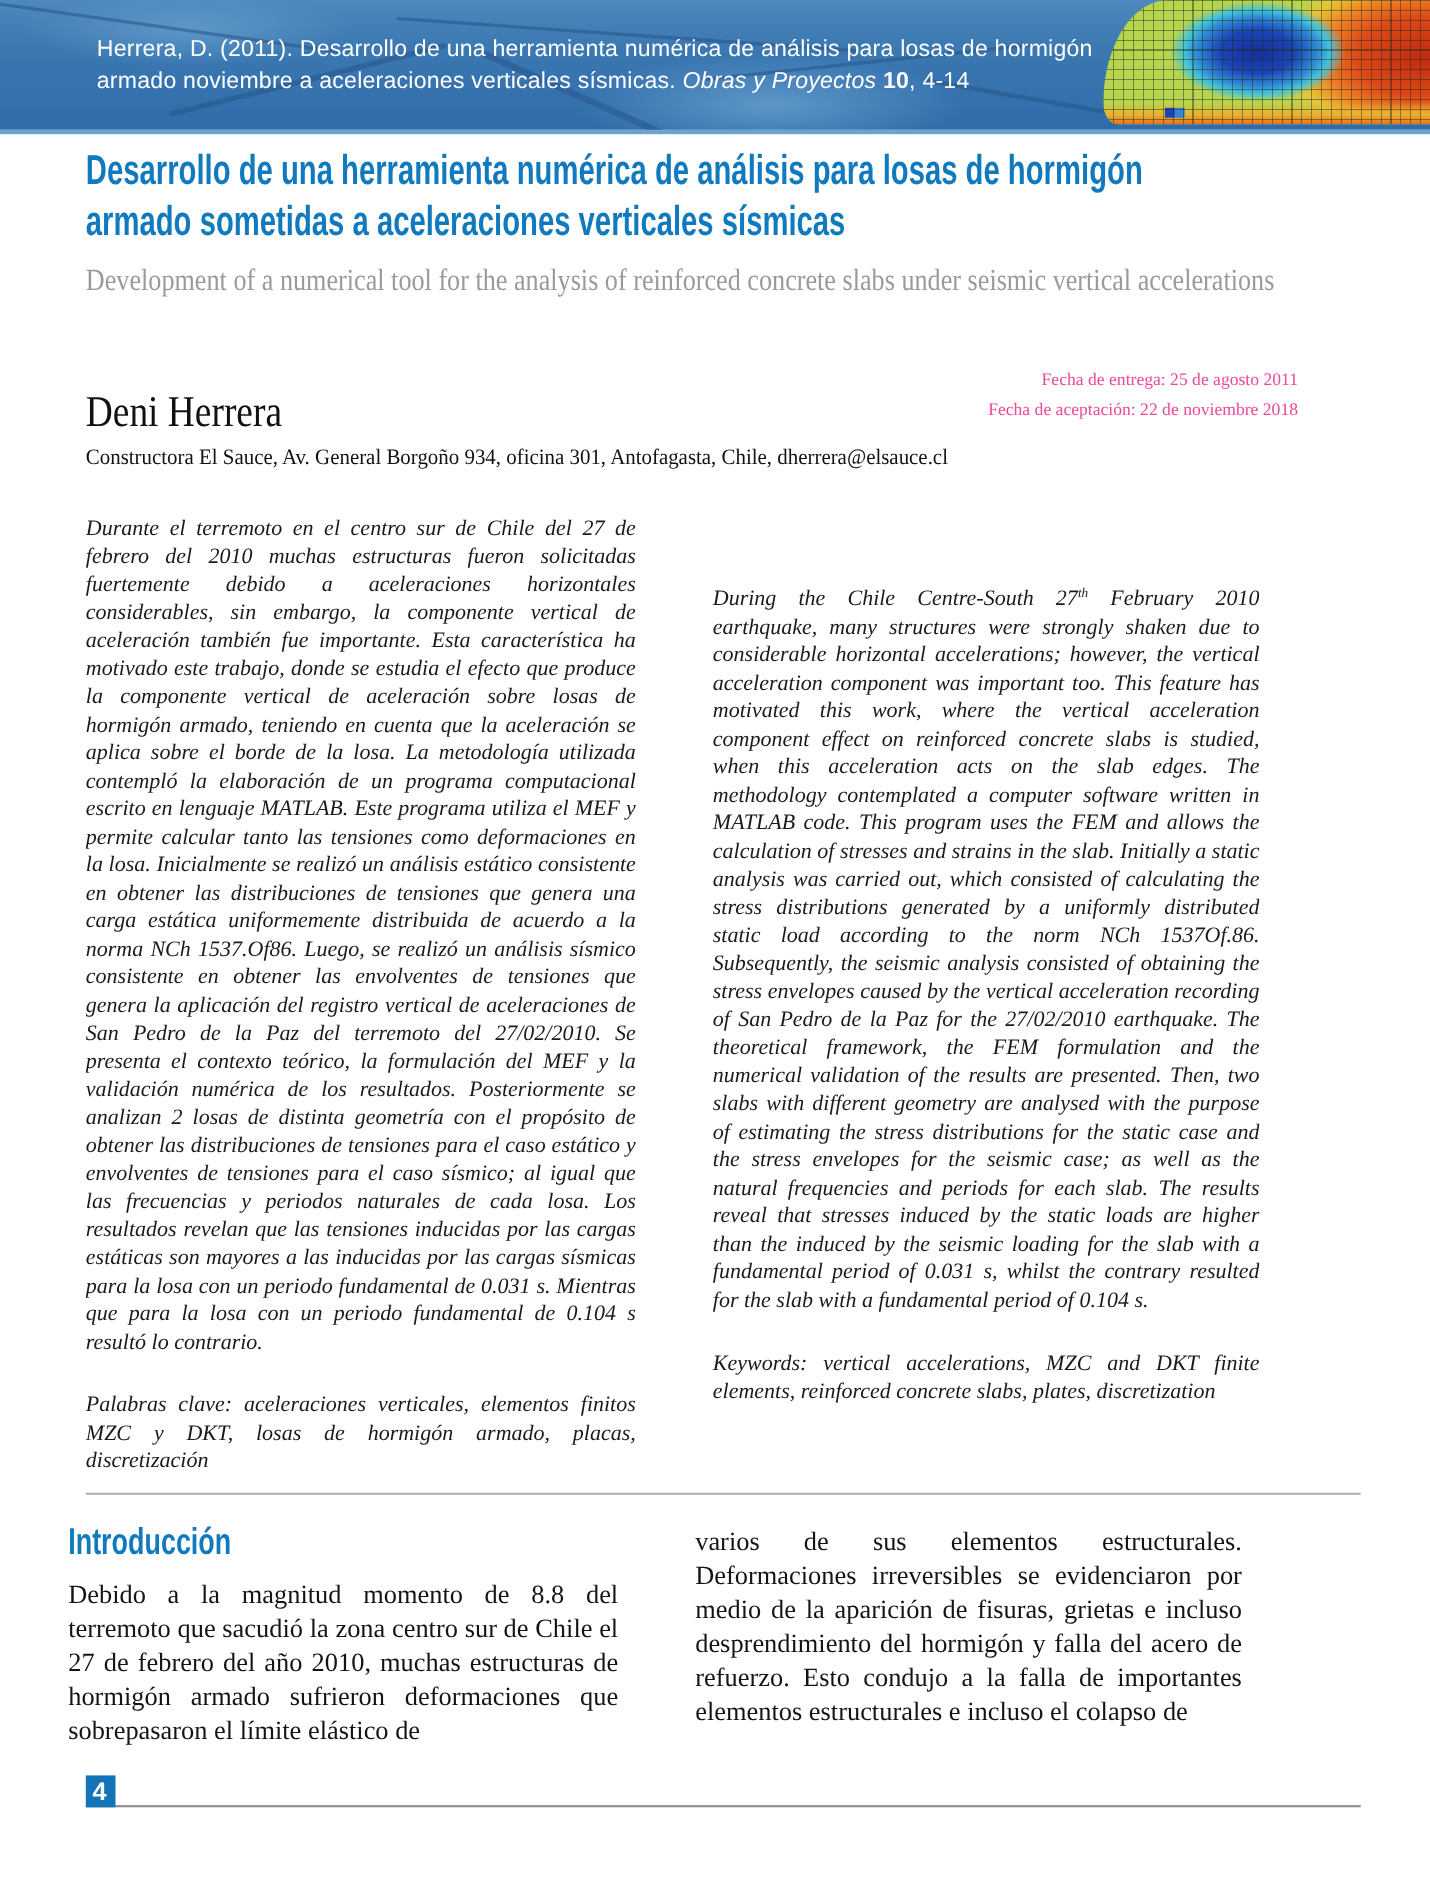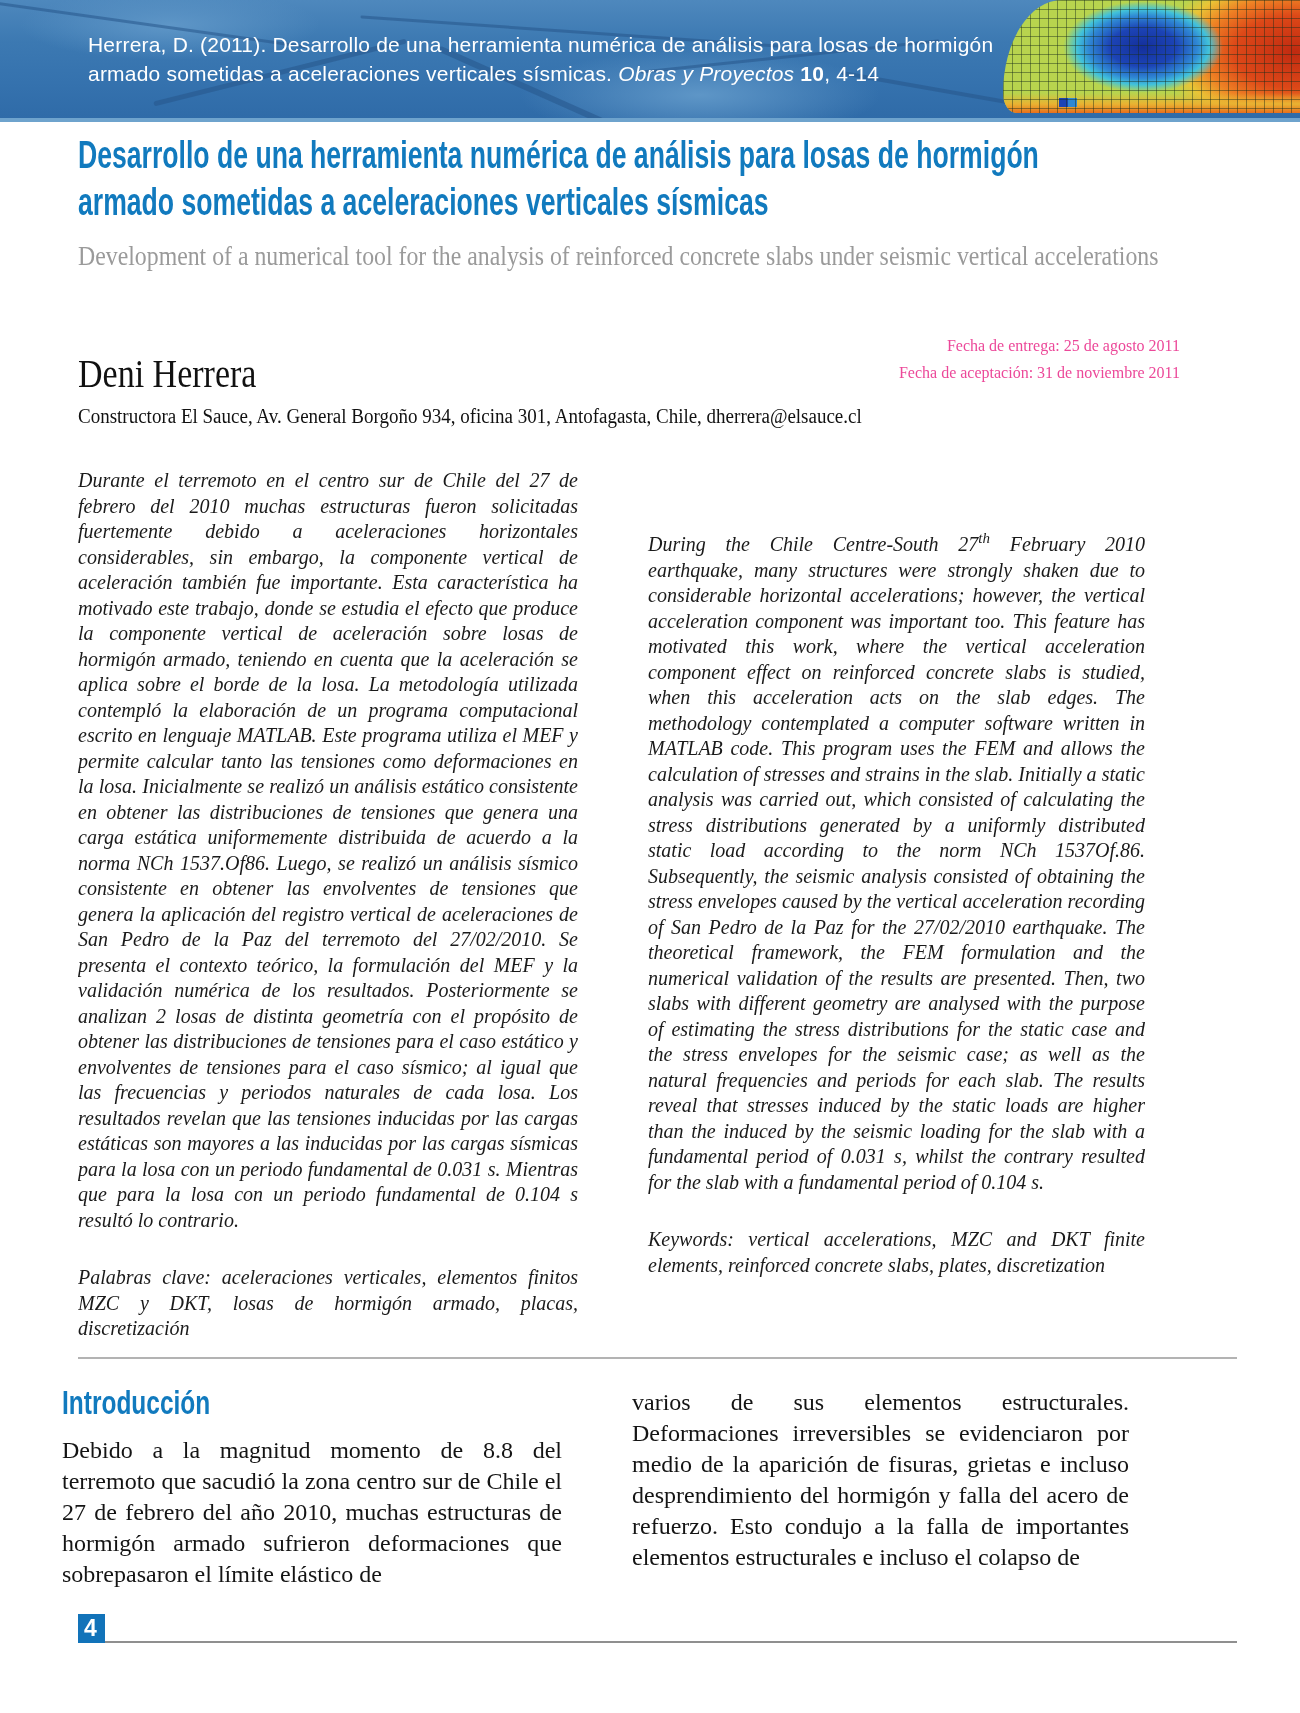"armado sometidas a aceleraciones" span { text: sometidas -> noviembre }
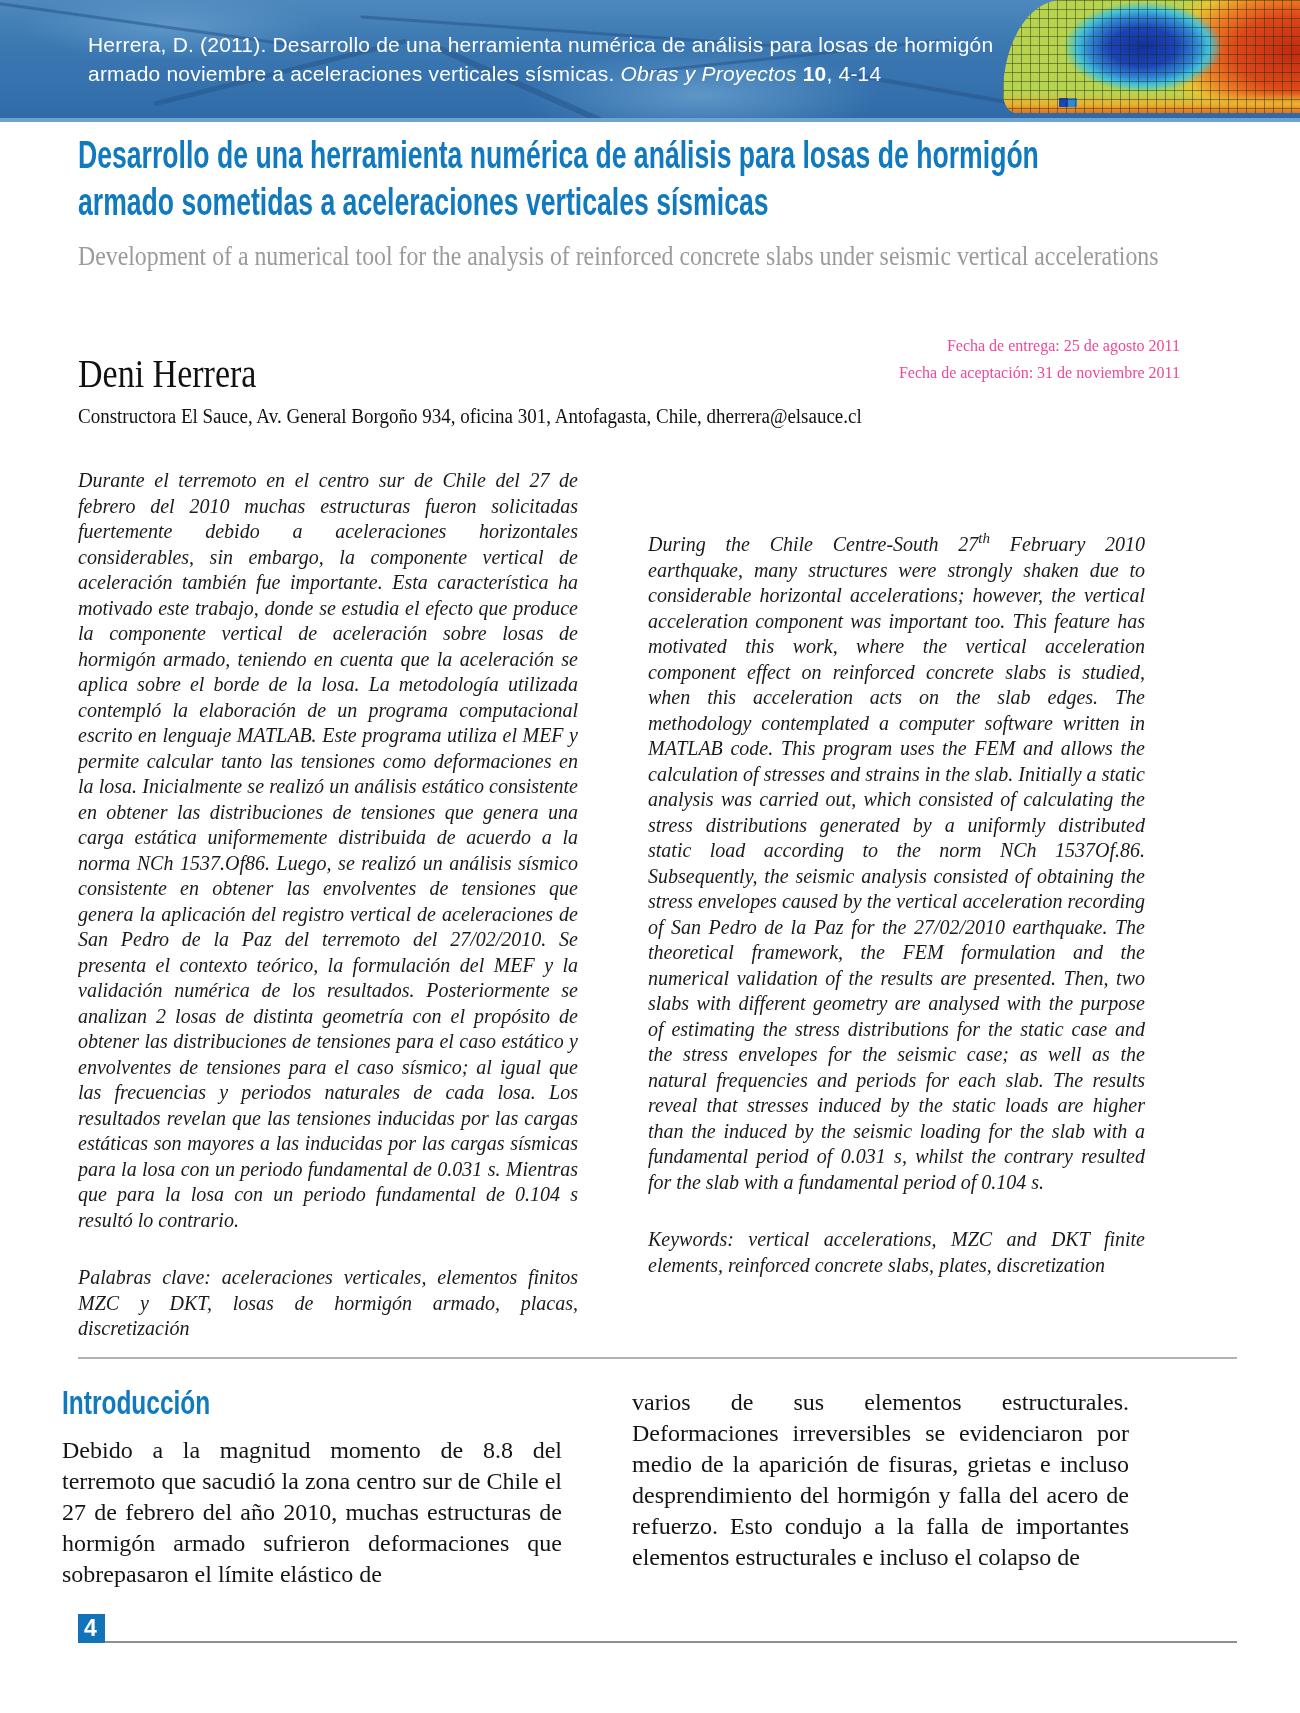"Fecha de aceptación: 31 de" div { text: 31 de noviembre 2011 -> 22 de noviembre 2018 }
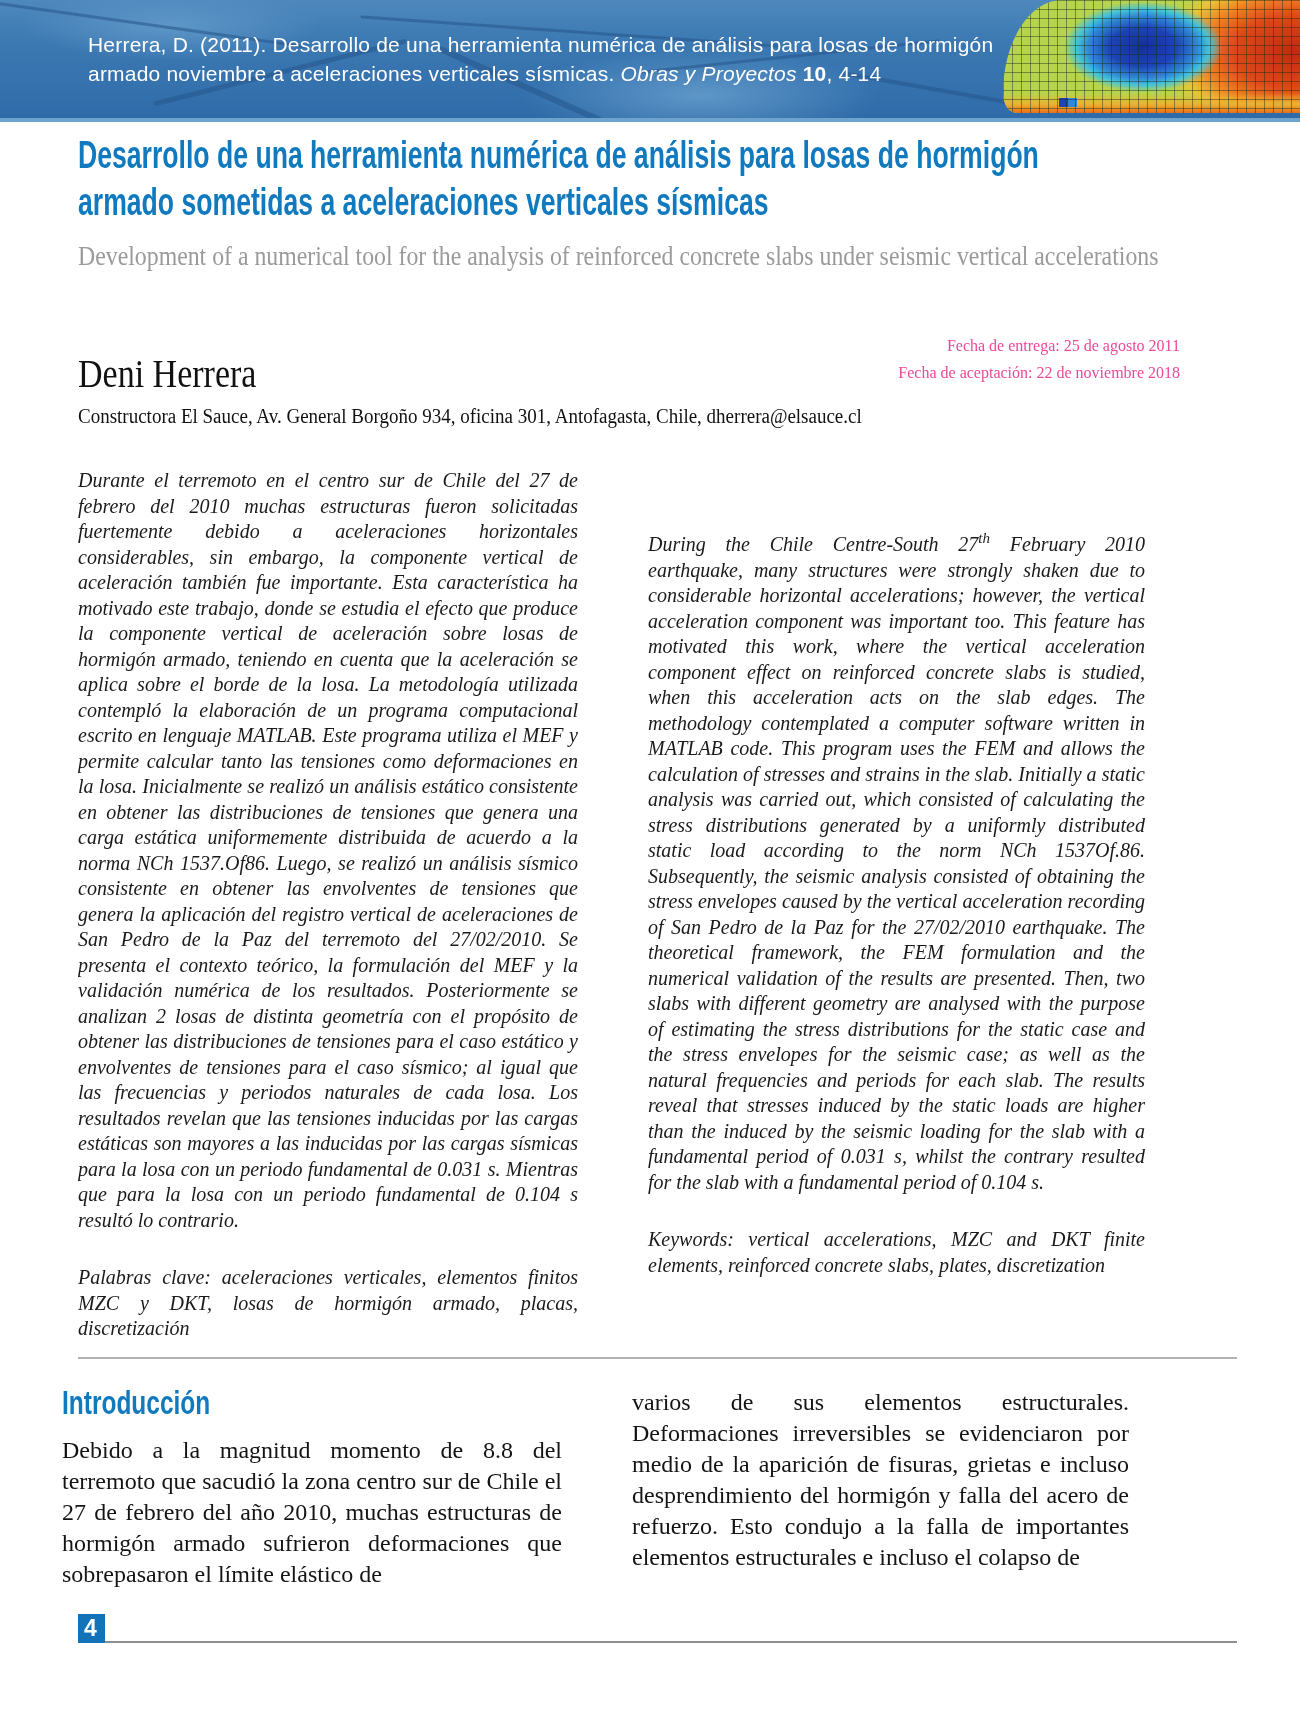"th" sup.st { font-size: 15px -> 12px }
